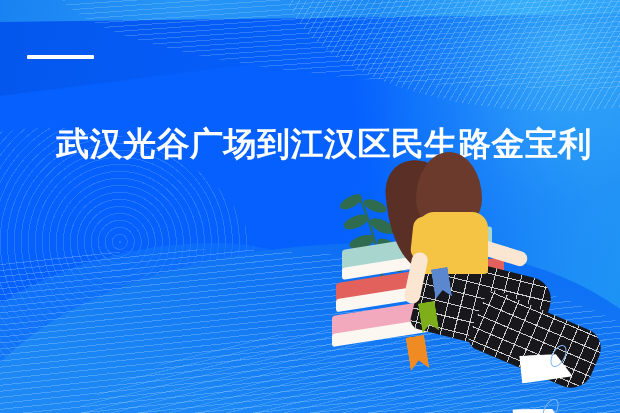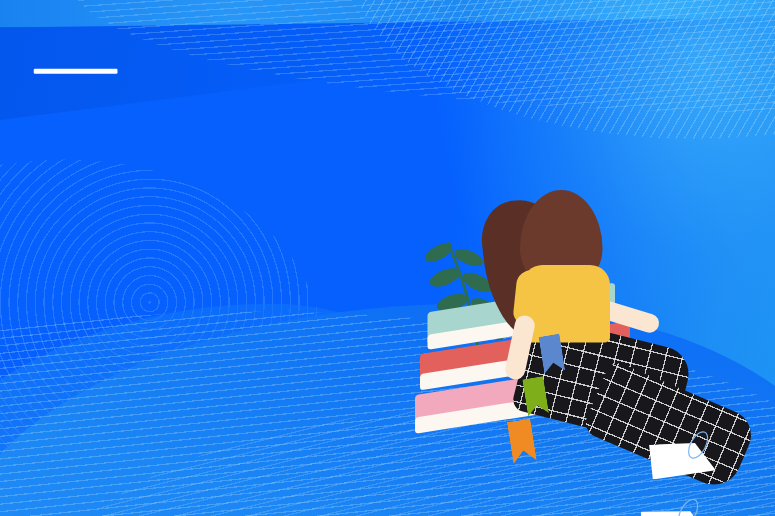"武汉光谷广场到江汉区民生路金宝利" h1.headline { html: none -> <h1>武汉光谷广场到江汉区民生路金宝利</h1> }
